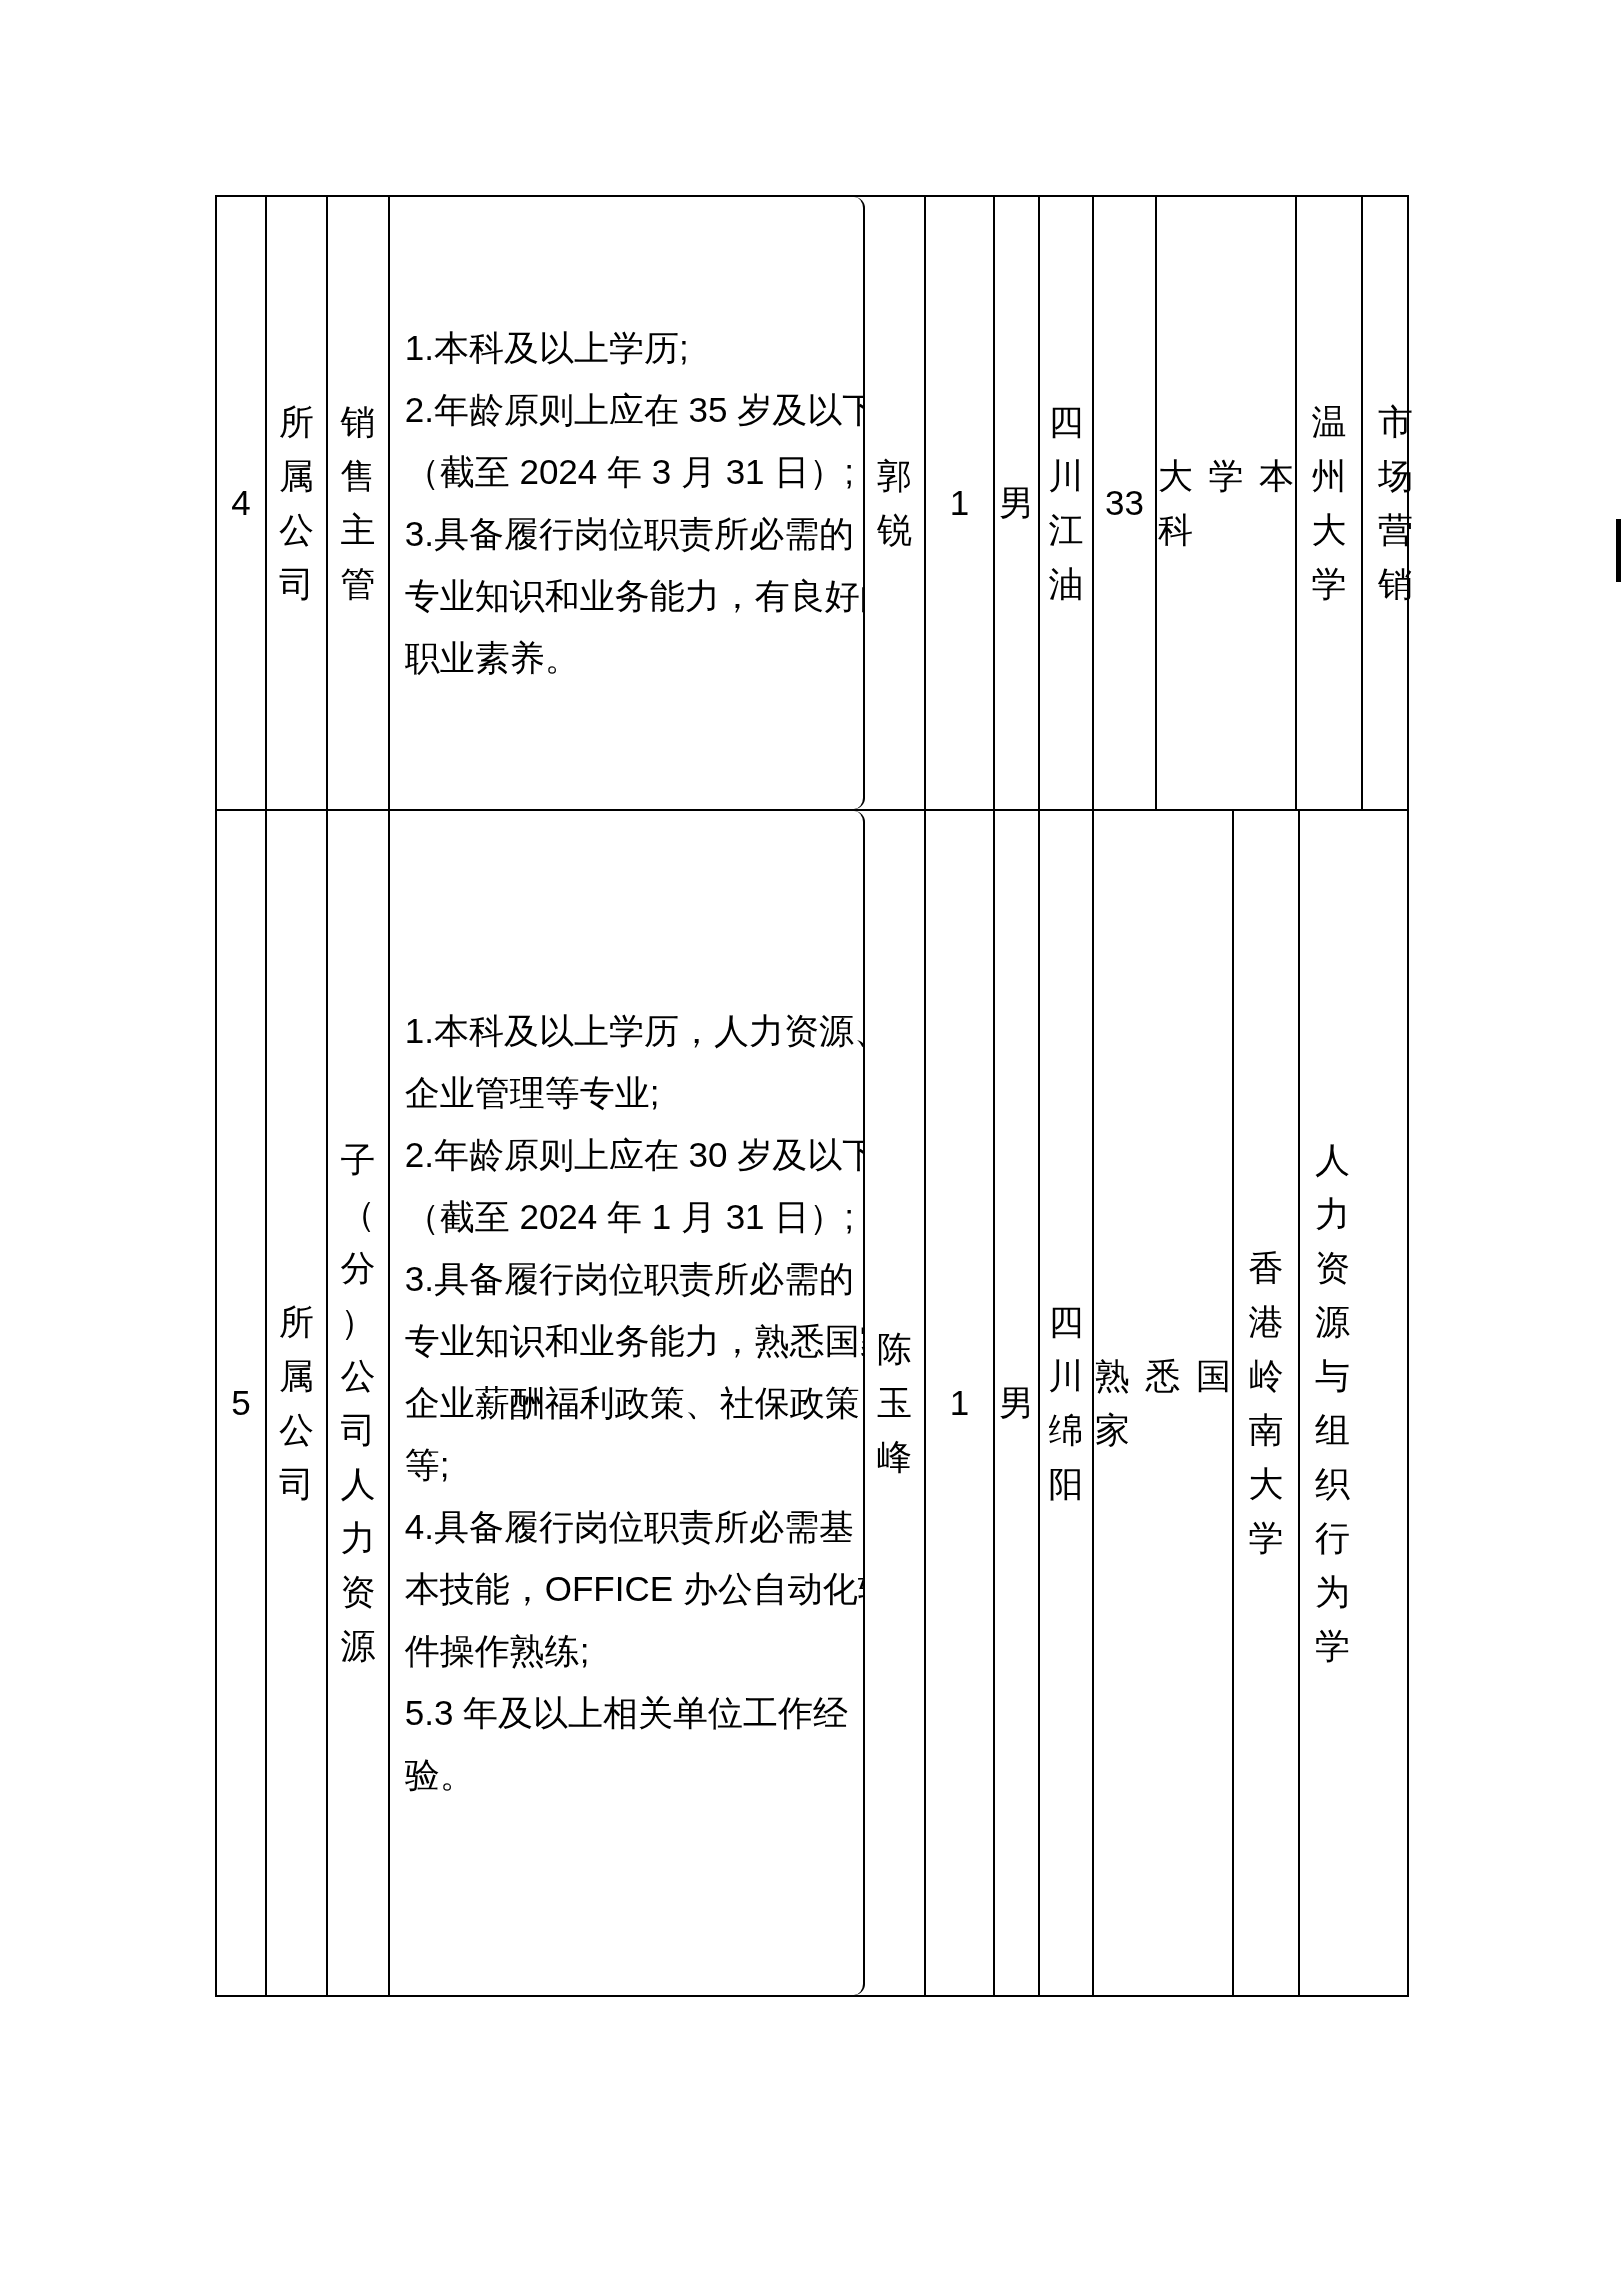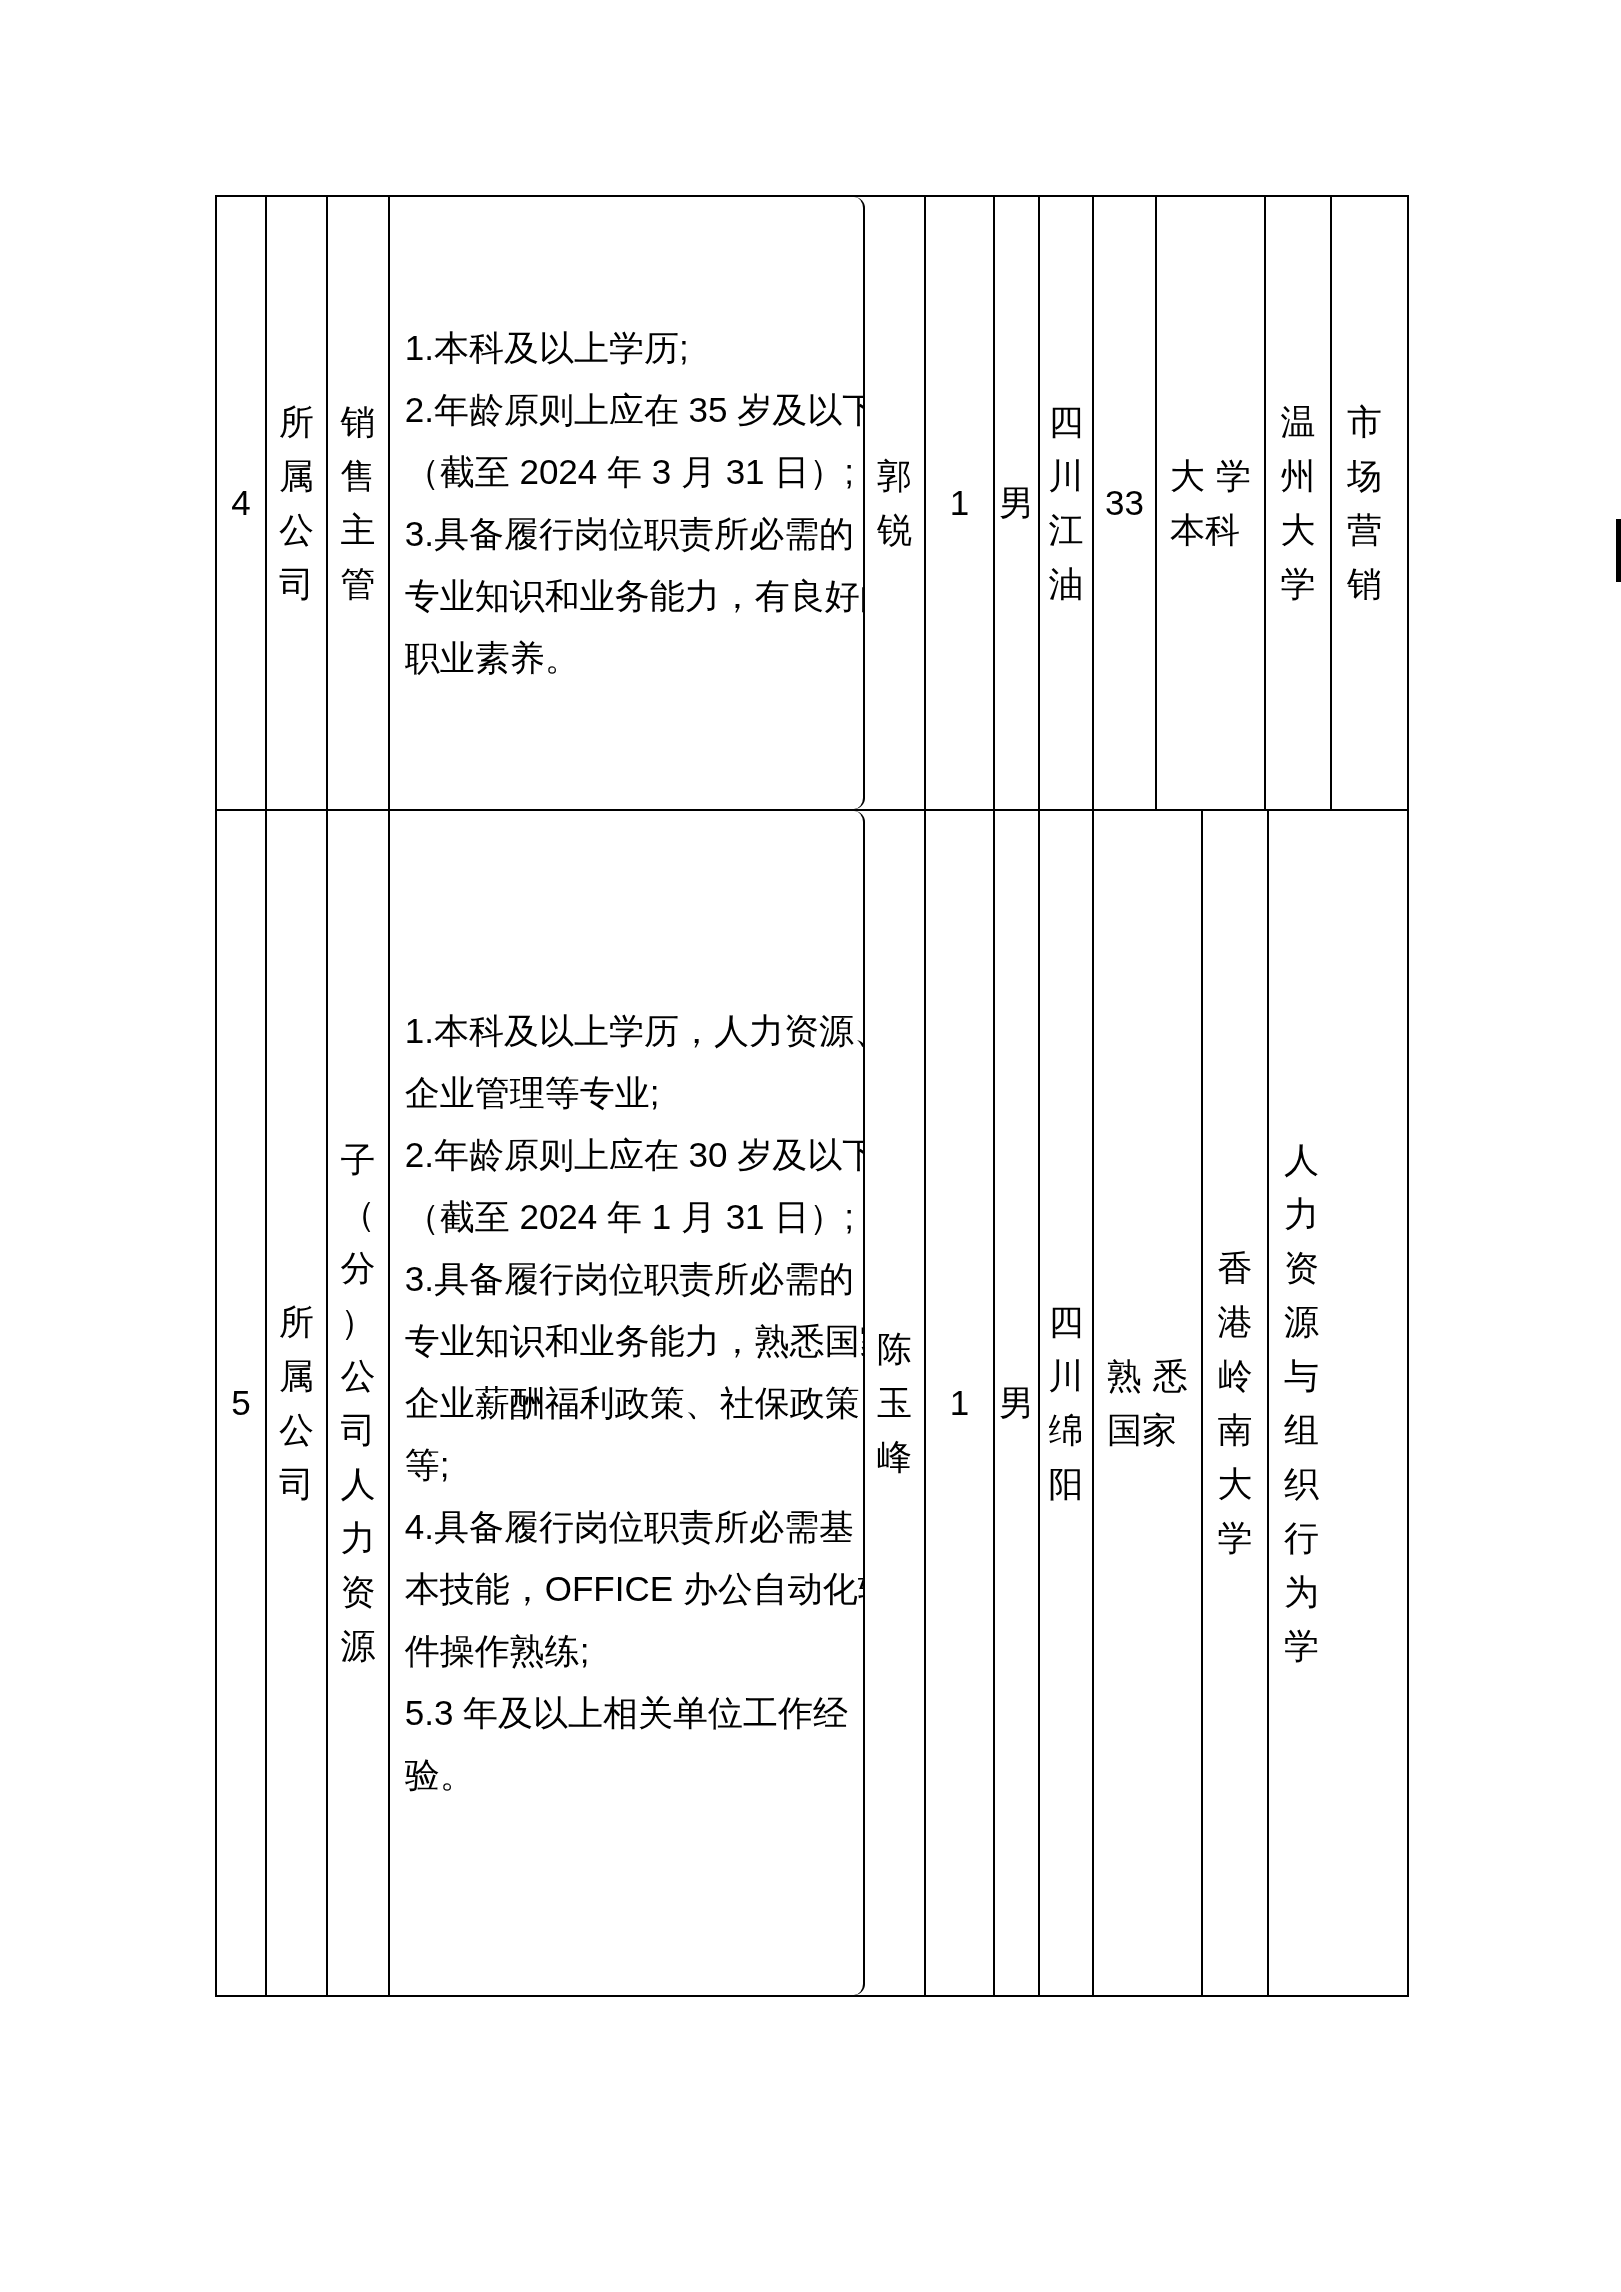"大学本科" .c-education { padding: 0 13px -> 0 1px; width: 109px -> 140px }
